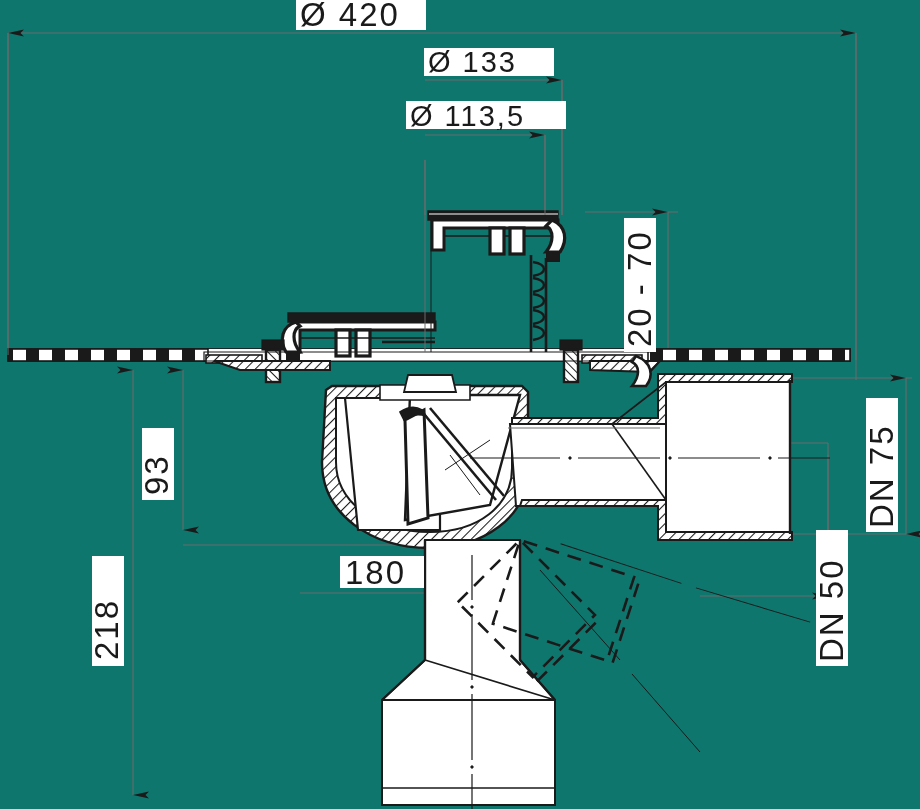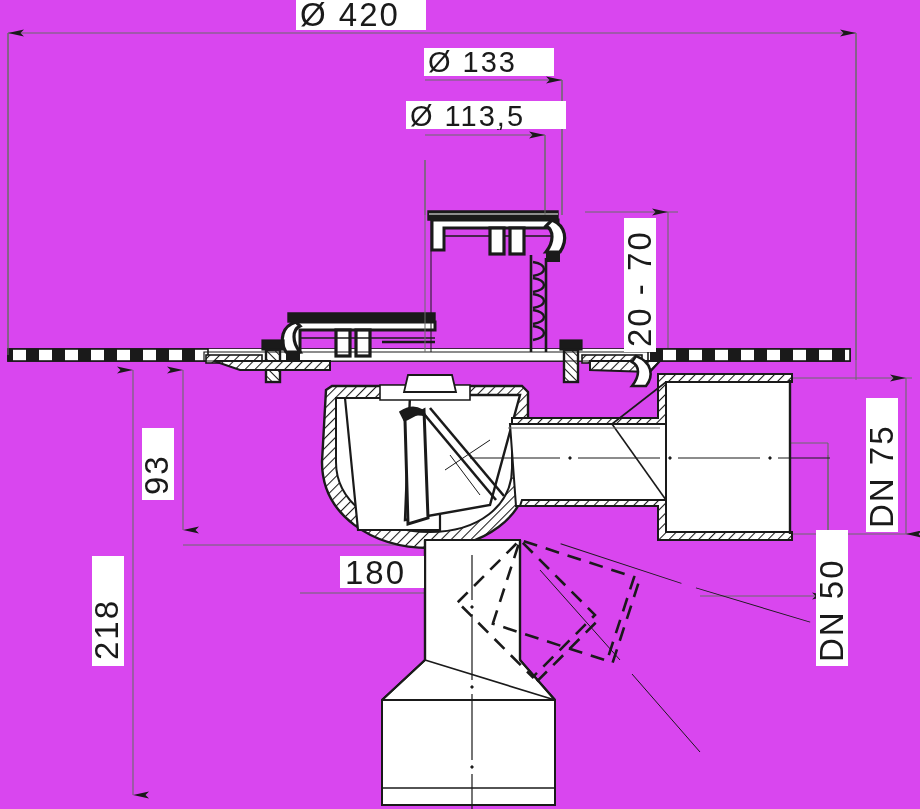"Ø 420" #stage { background: #d946ef -> #0f766e }
